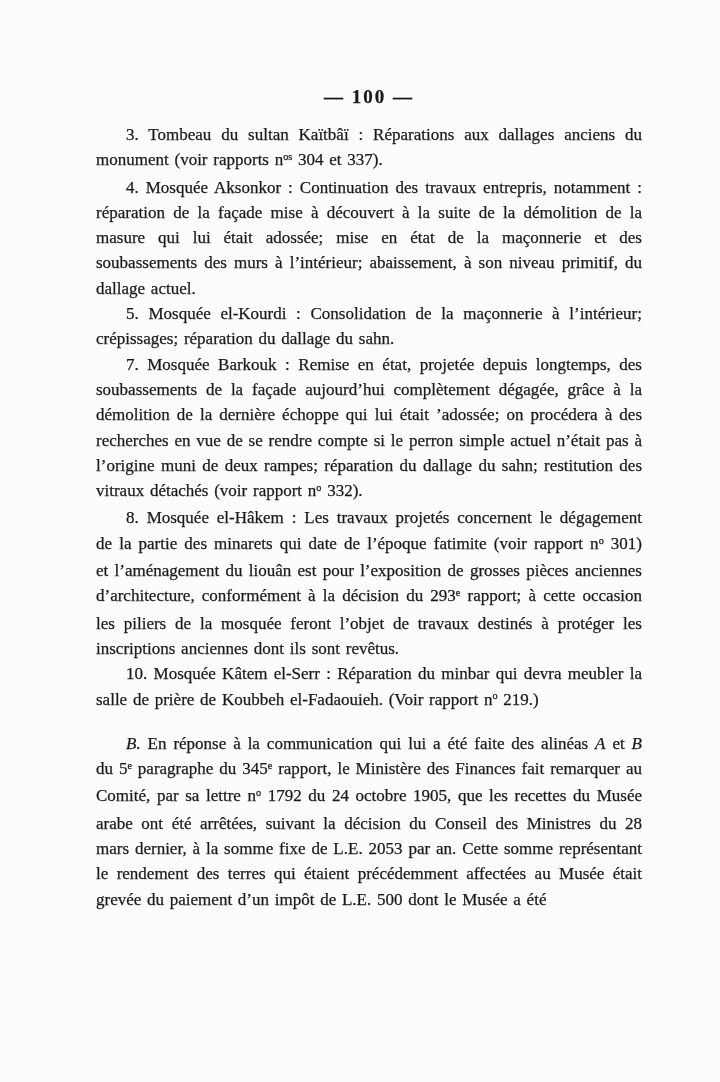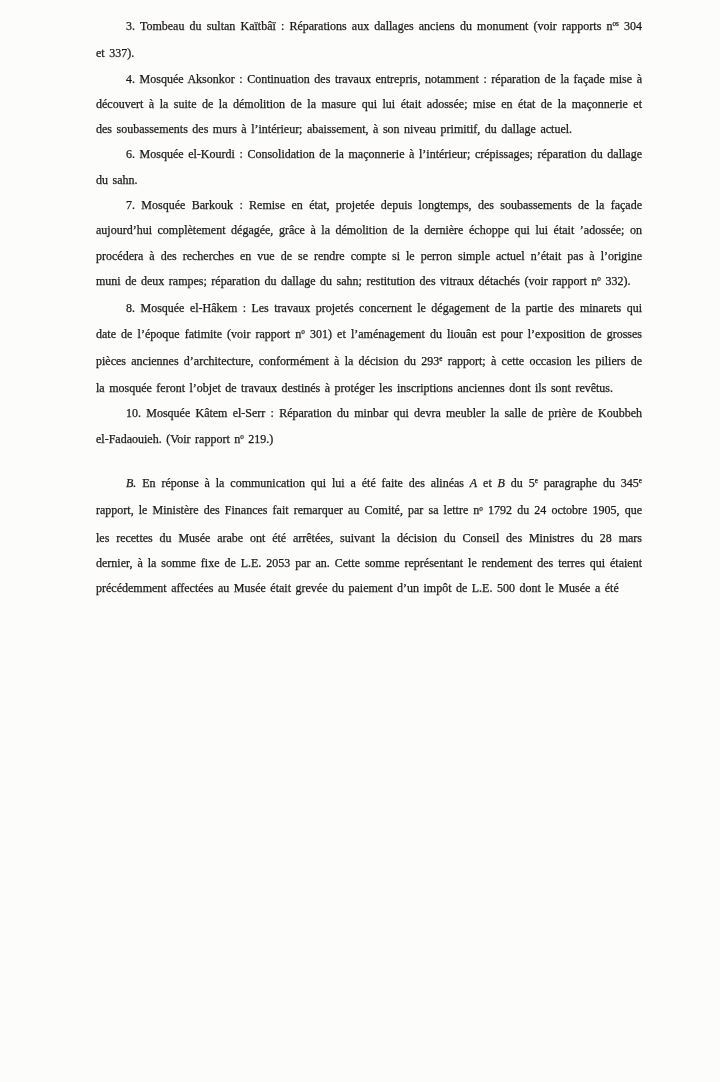"— 100 —" div.page-header { html: none -> <div>— 100 —</div> }
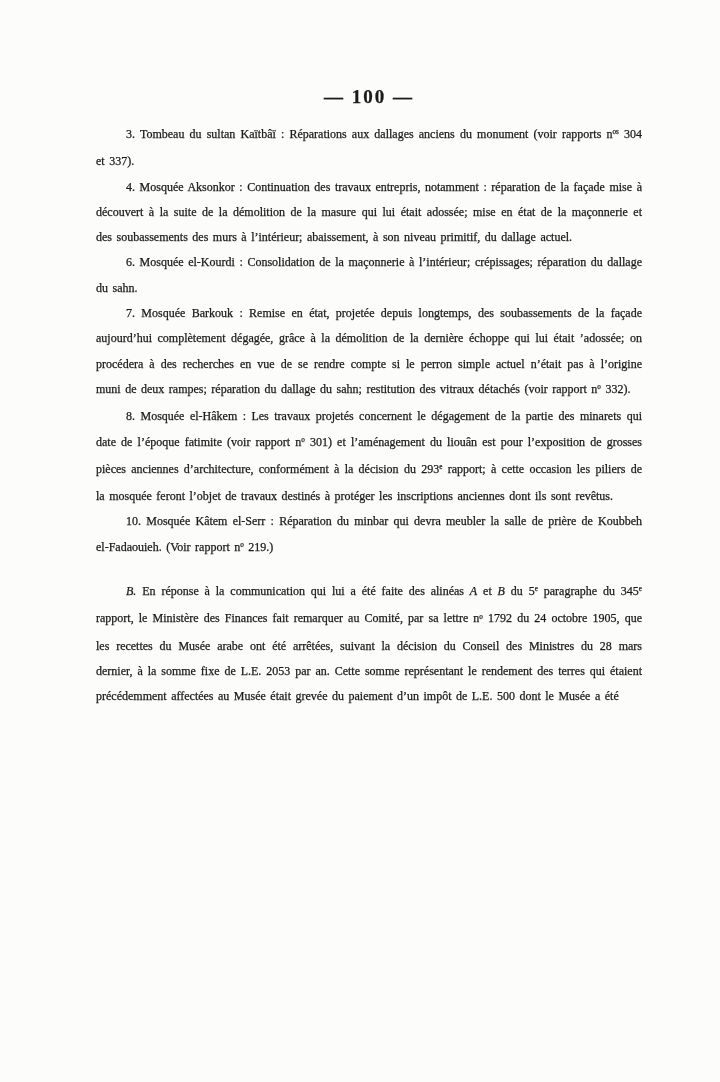"3. Tombeau du sultan Kaïtbâï" .content { font-size: 12px -> 17px }
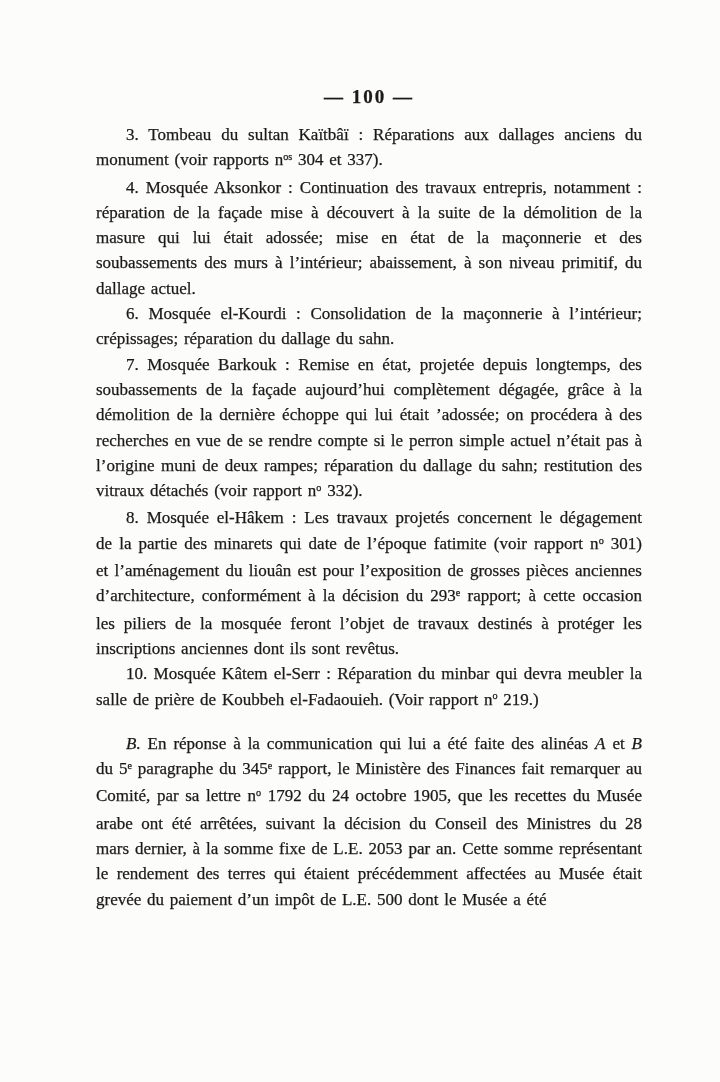"6. Mosquée el-Kourdi : Consolidation" span { text: 6 -> 5 }
